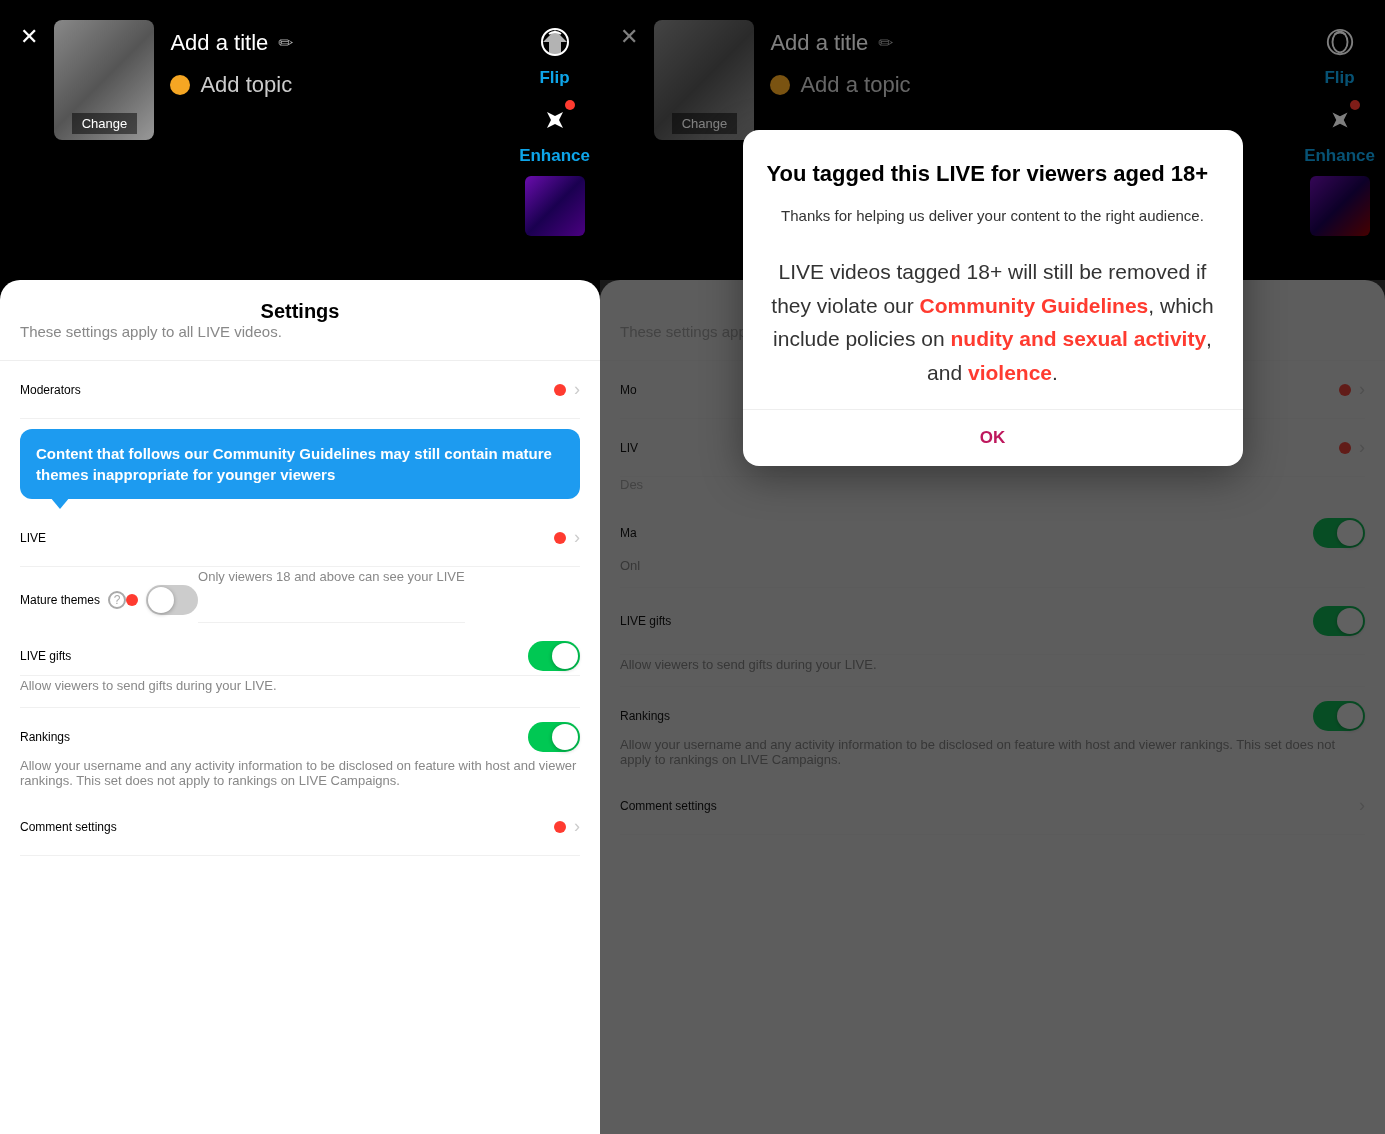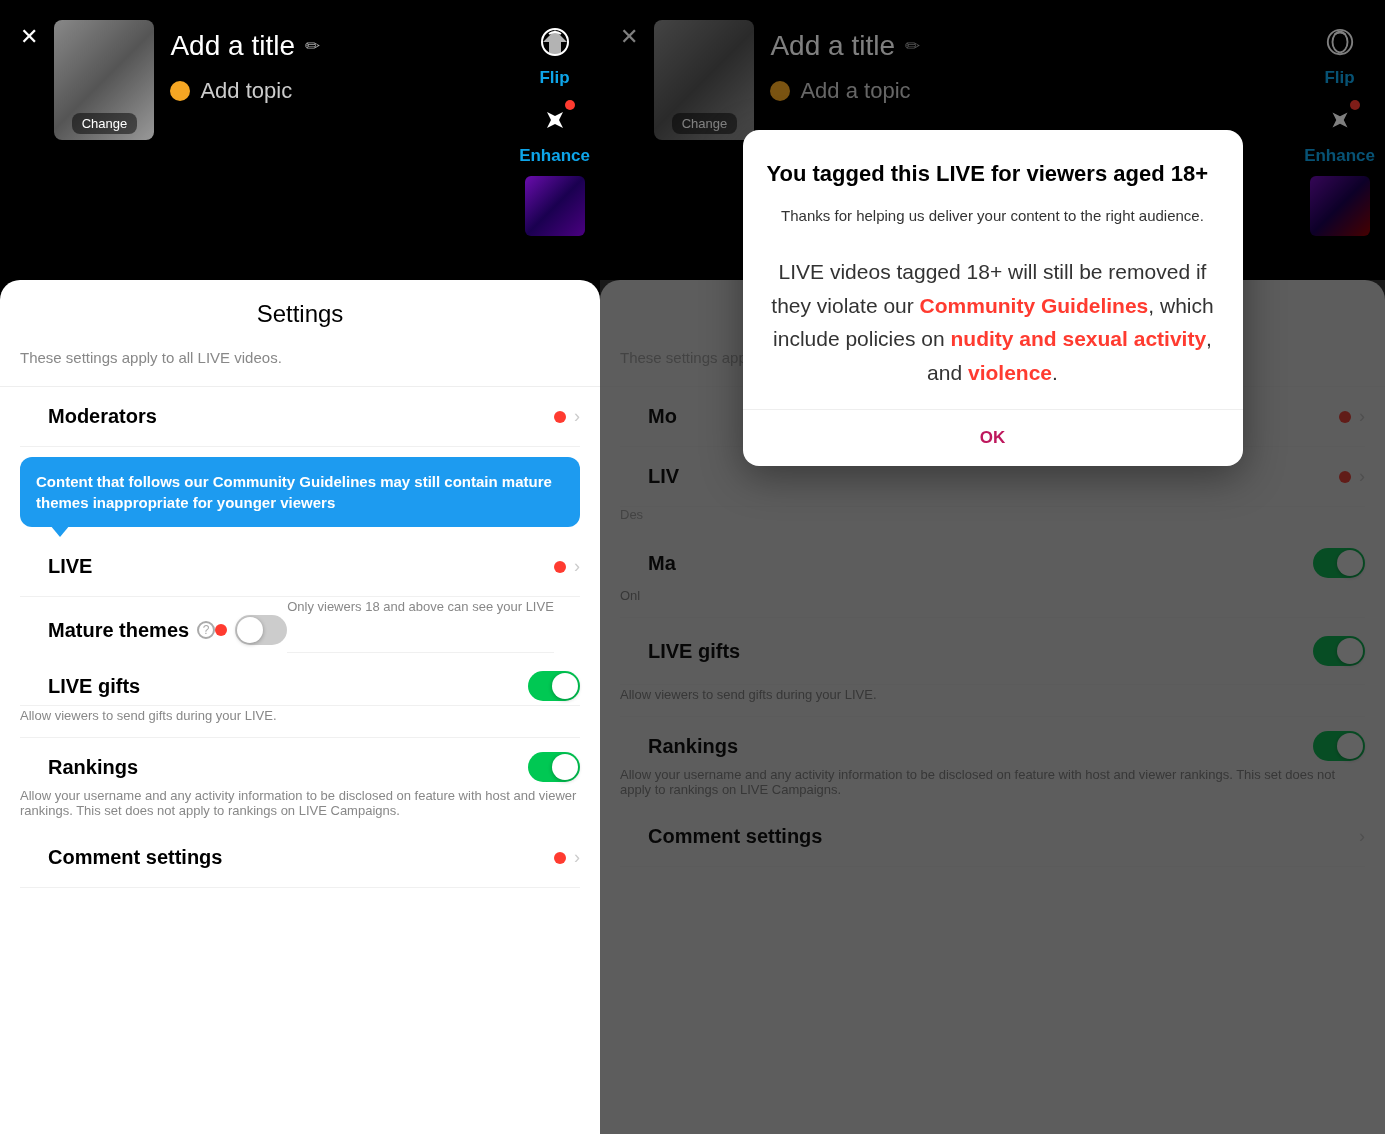"Add a title" .title-text { font-size: 28px -> 22px }
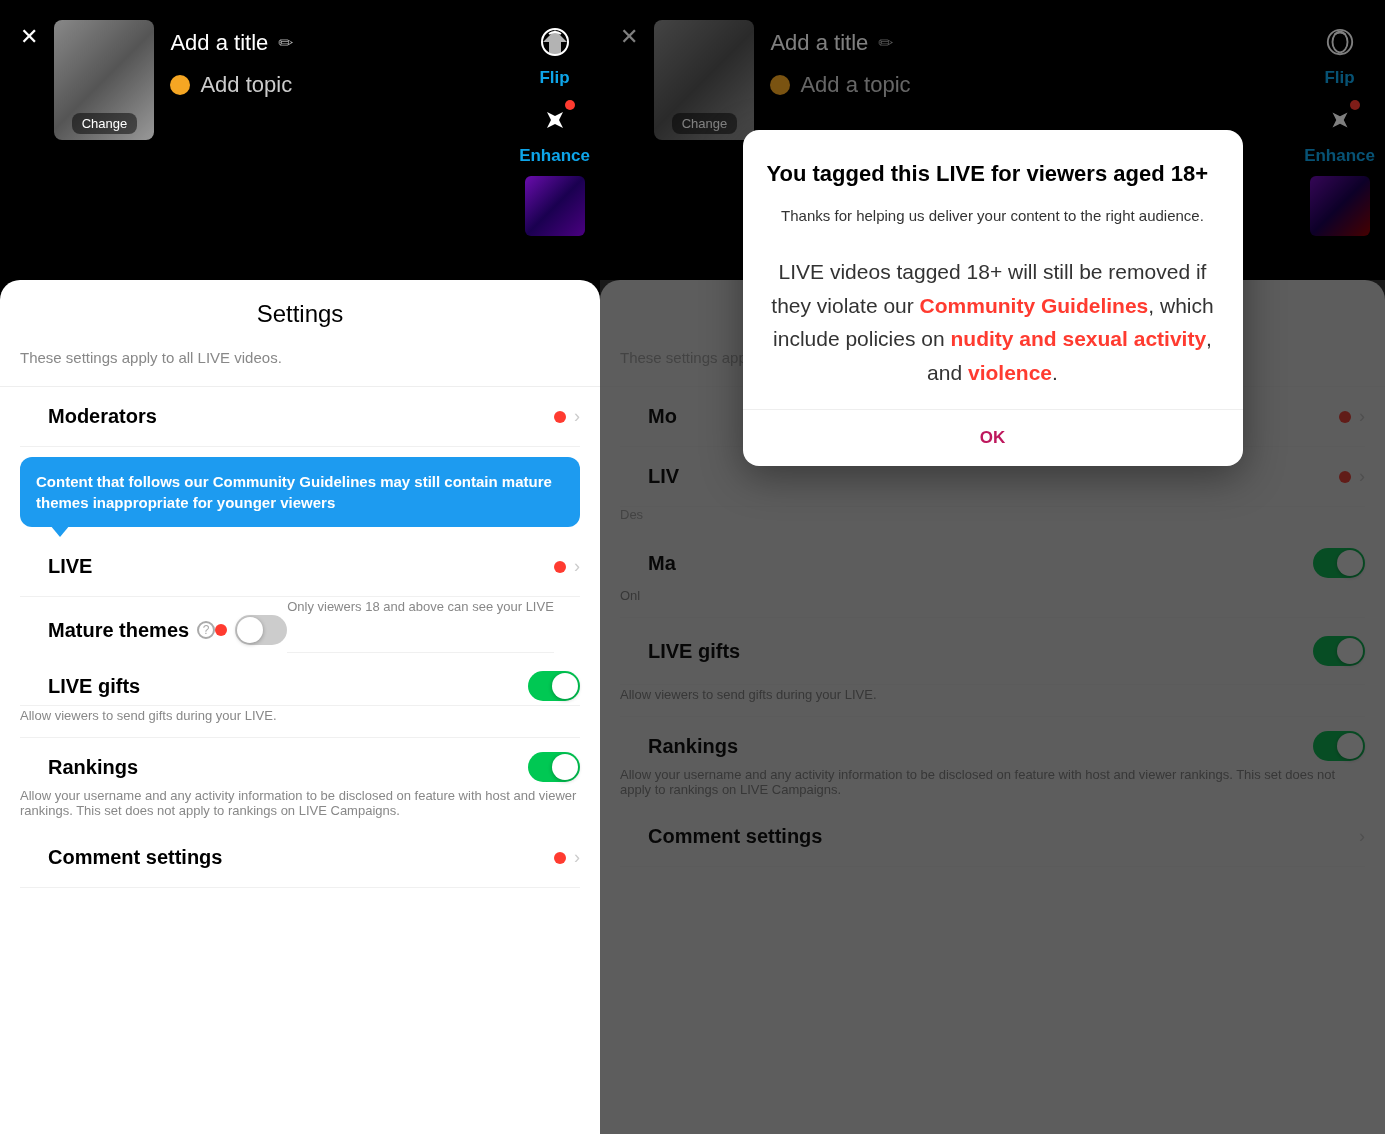"Change" .thumbnail-label { border-radius: 8px -> 0 }
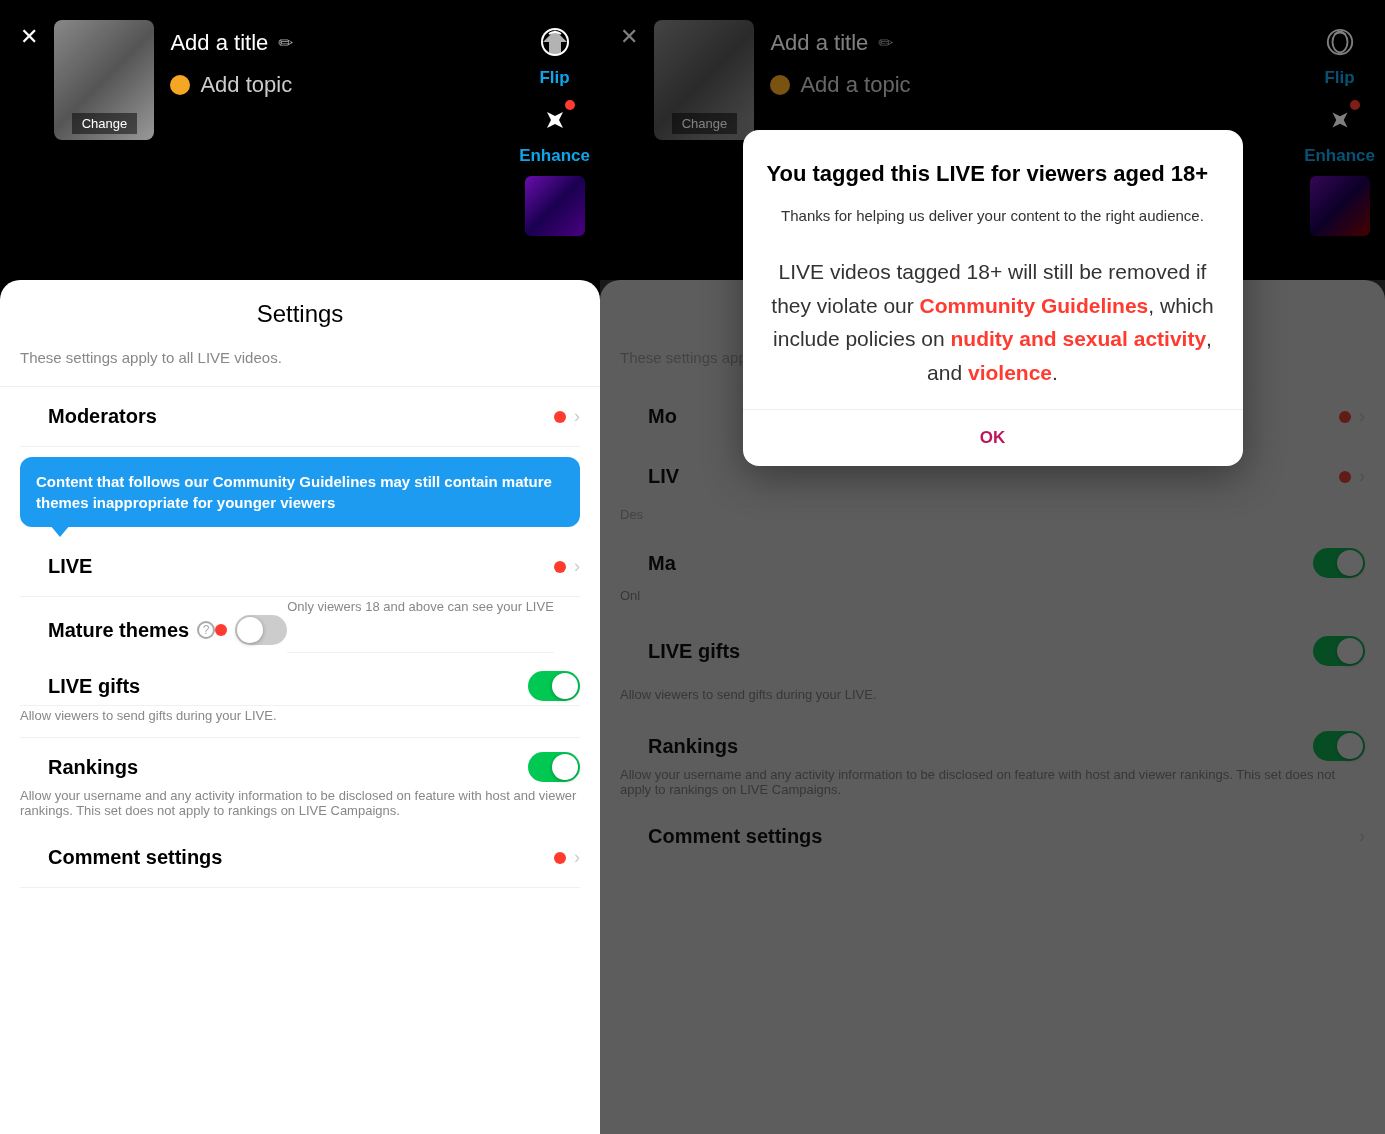"Settings" .settings-title { font-size: 24px -> 20px; font-weight: 400 -> 700; margin-bottom: 21px -> 0 }
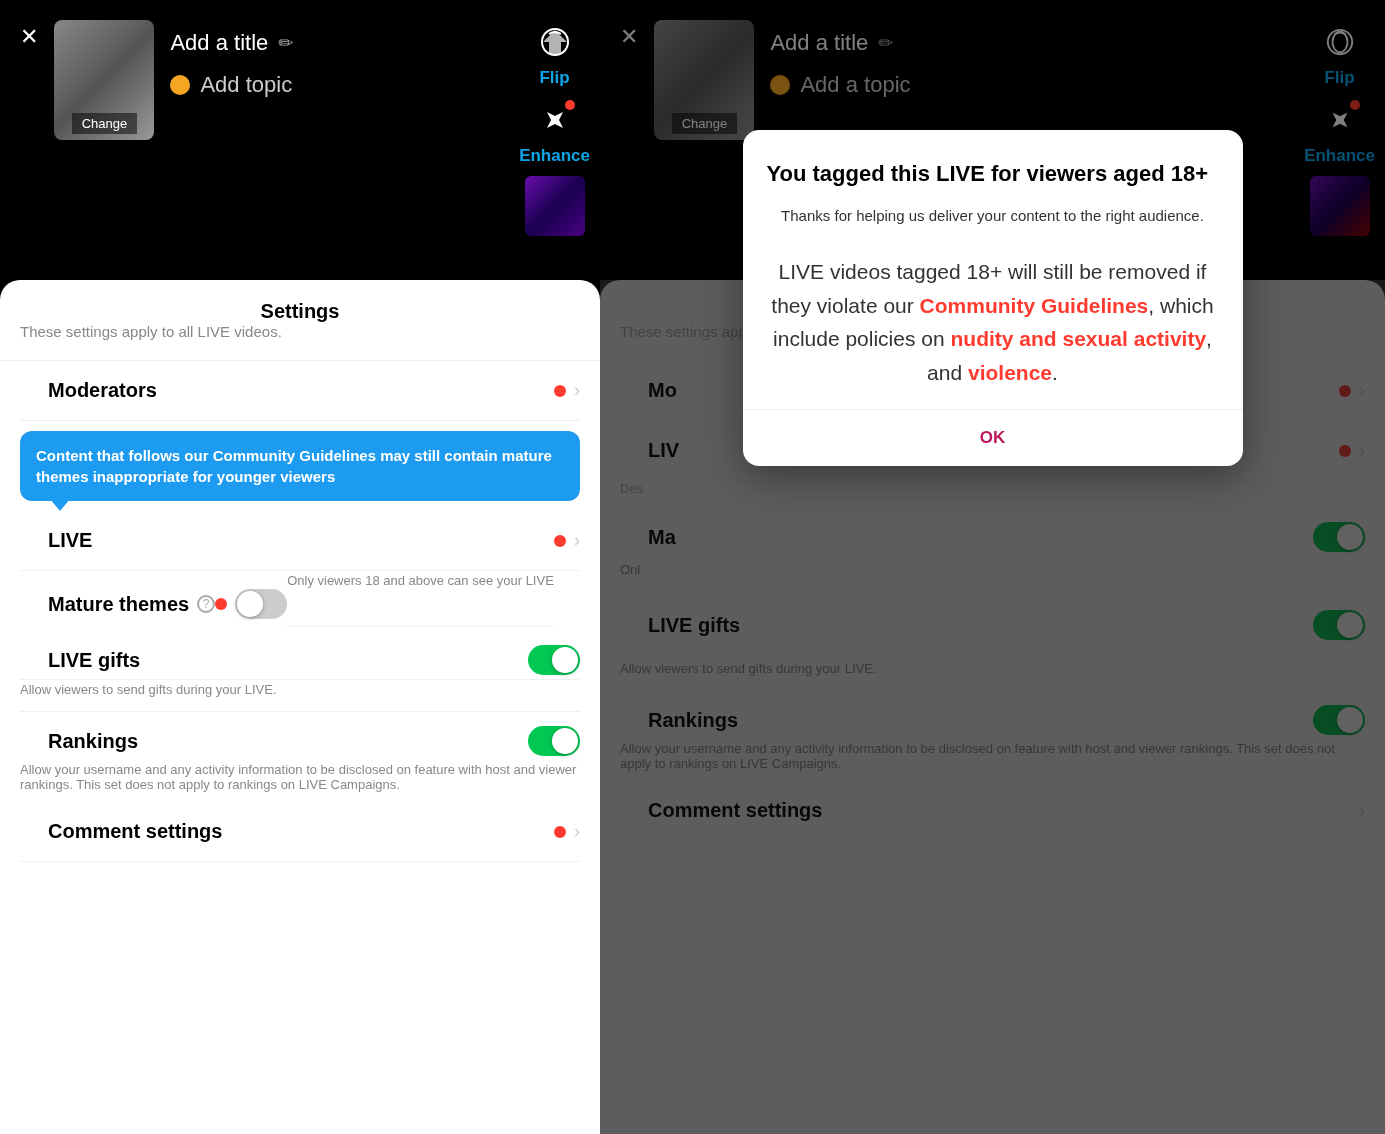"Moderators" .setting-label { font-size: 20px -> 12px; font-weight: 700 -> 400; margin-left: 28px -> none }
